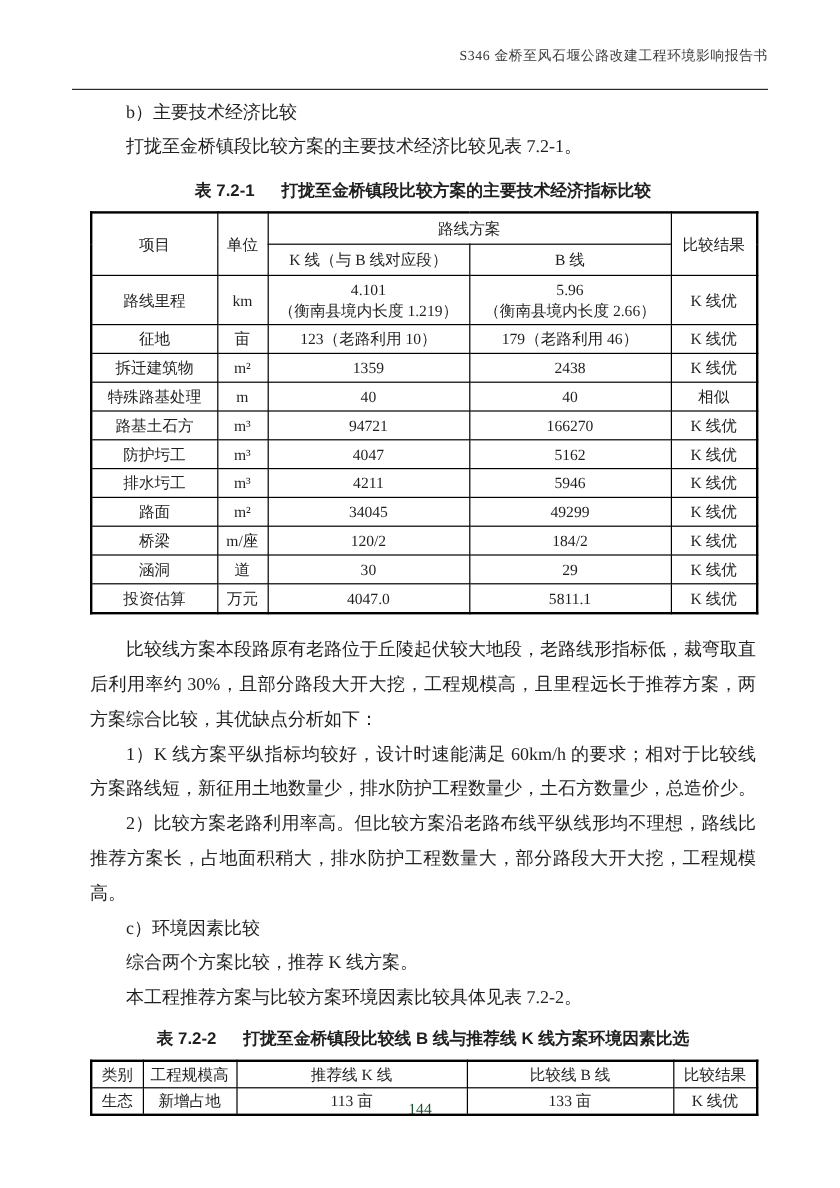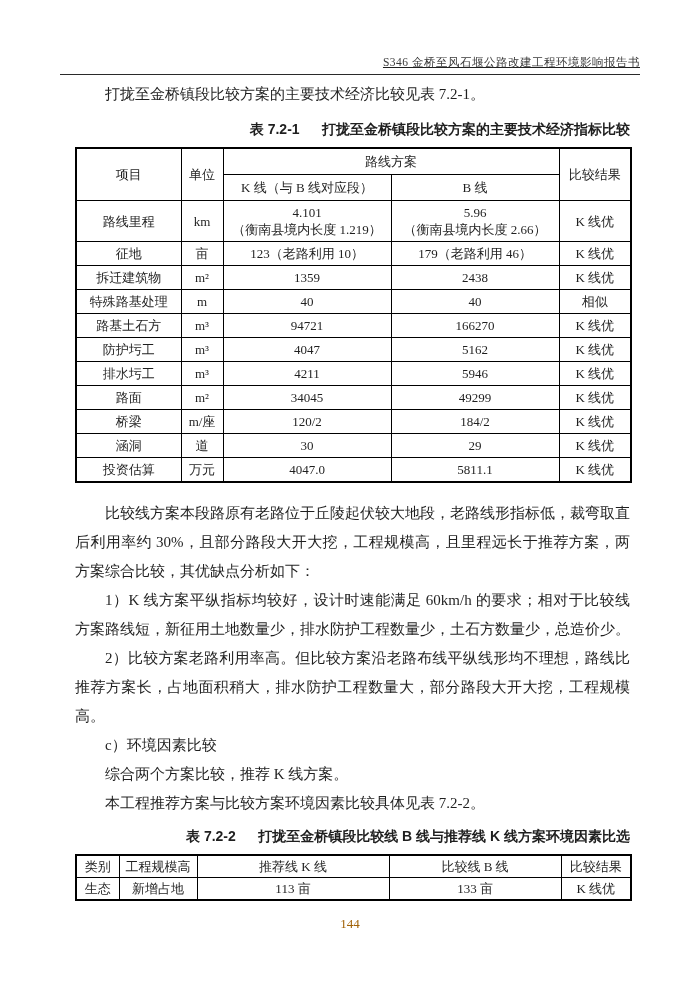"S346 金桥至风石堰公路改建工程环境影响报告书" .running-header { padding-bottom: 4px -> 20px; text-decoration: underline -> none }
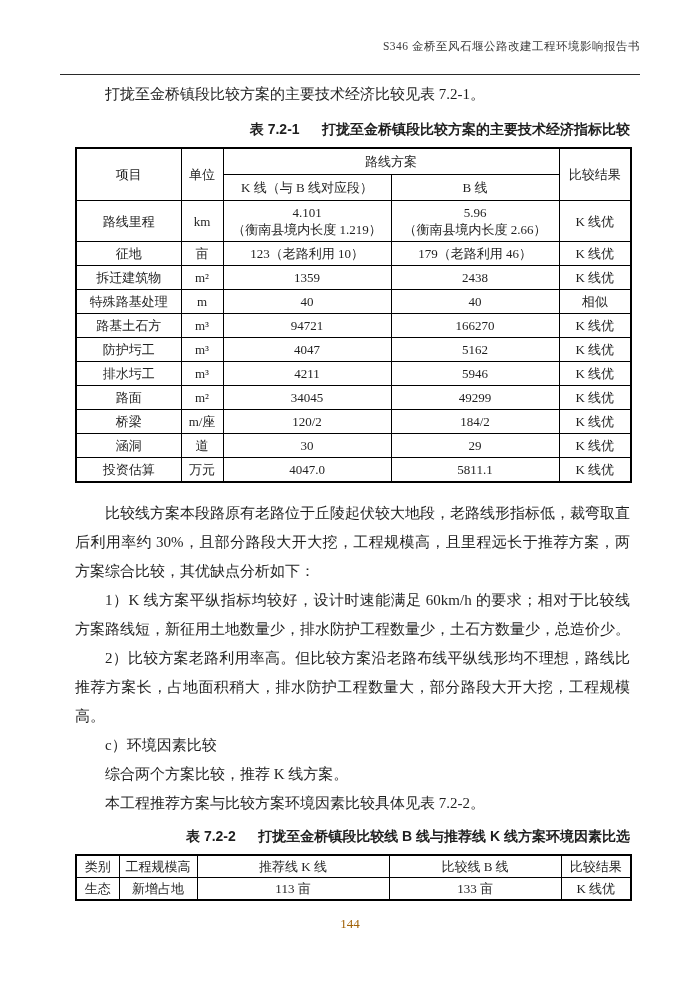"b）主要技术经济比较" p { html: none -> <p>b）主要技术经济比较</p> }
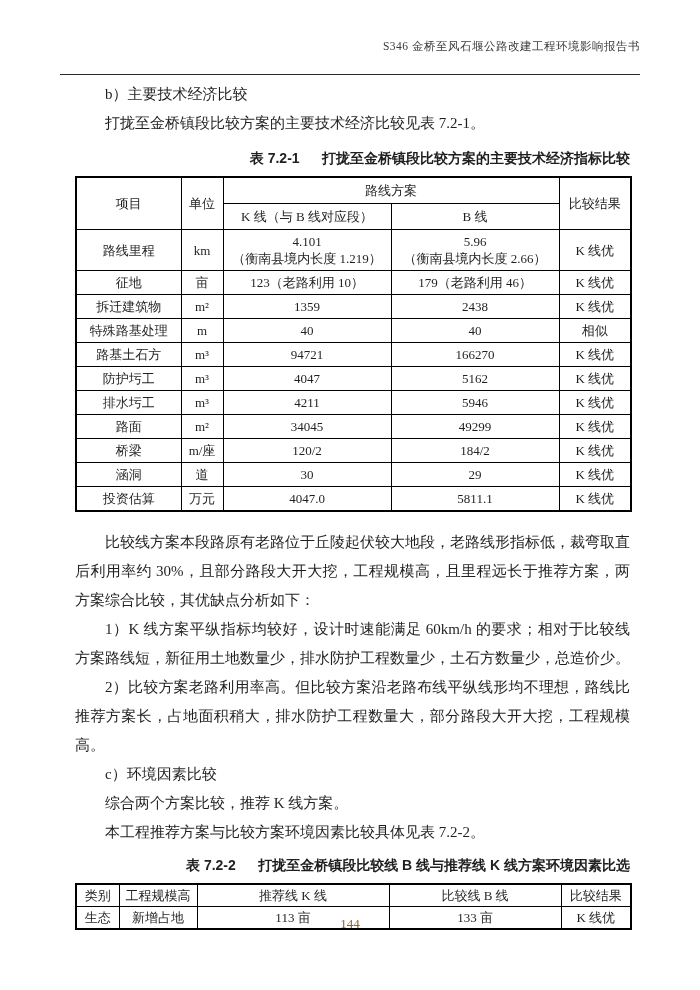"表 7.2-1 打拢至金桥镇段比较方案的主要技术经济指标比较" .caption { text-align: right -> center }
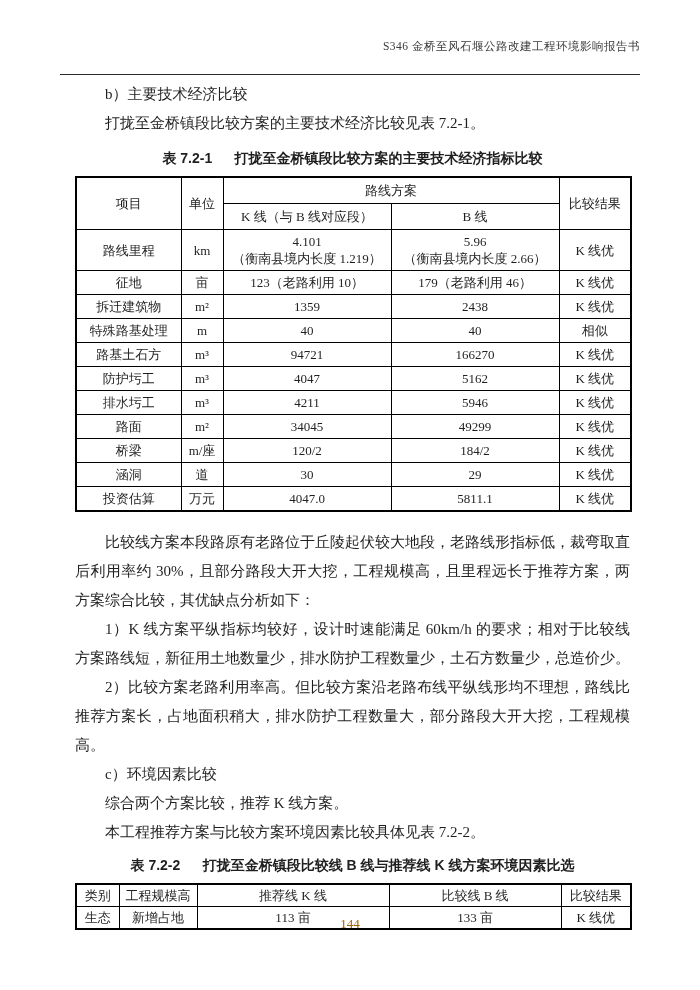"144" .page-footer { color: #a16207 -> #14532d }
